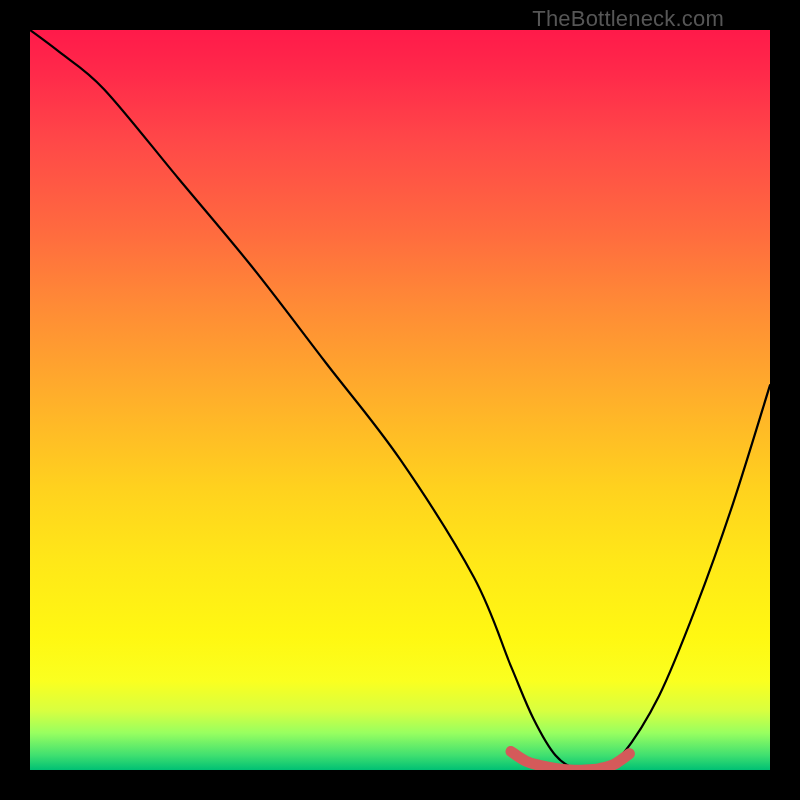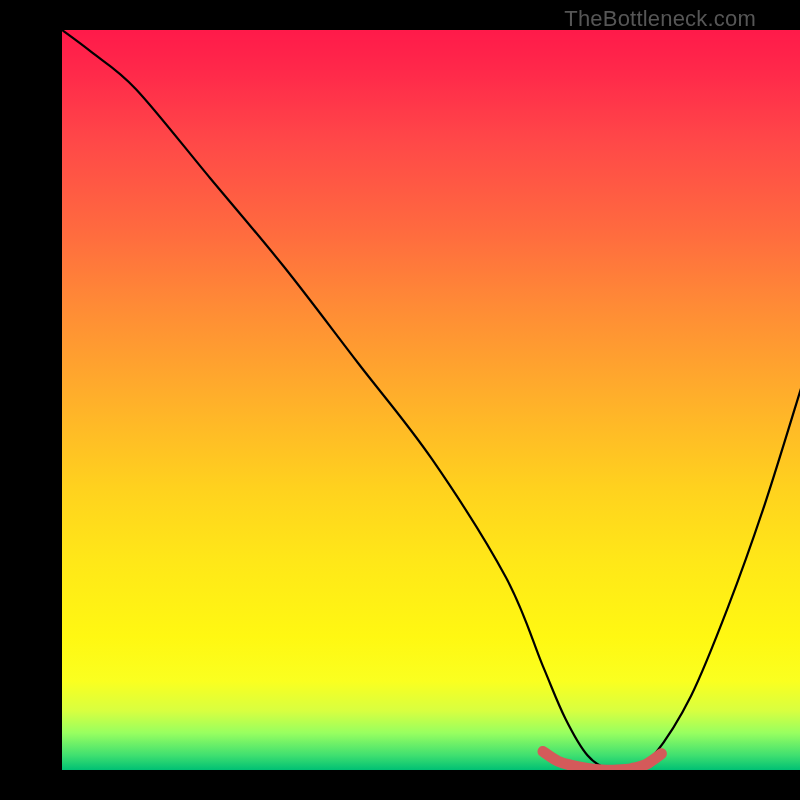"TheBottleneck.com" .container { margin-left: 32px -> none }
